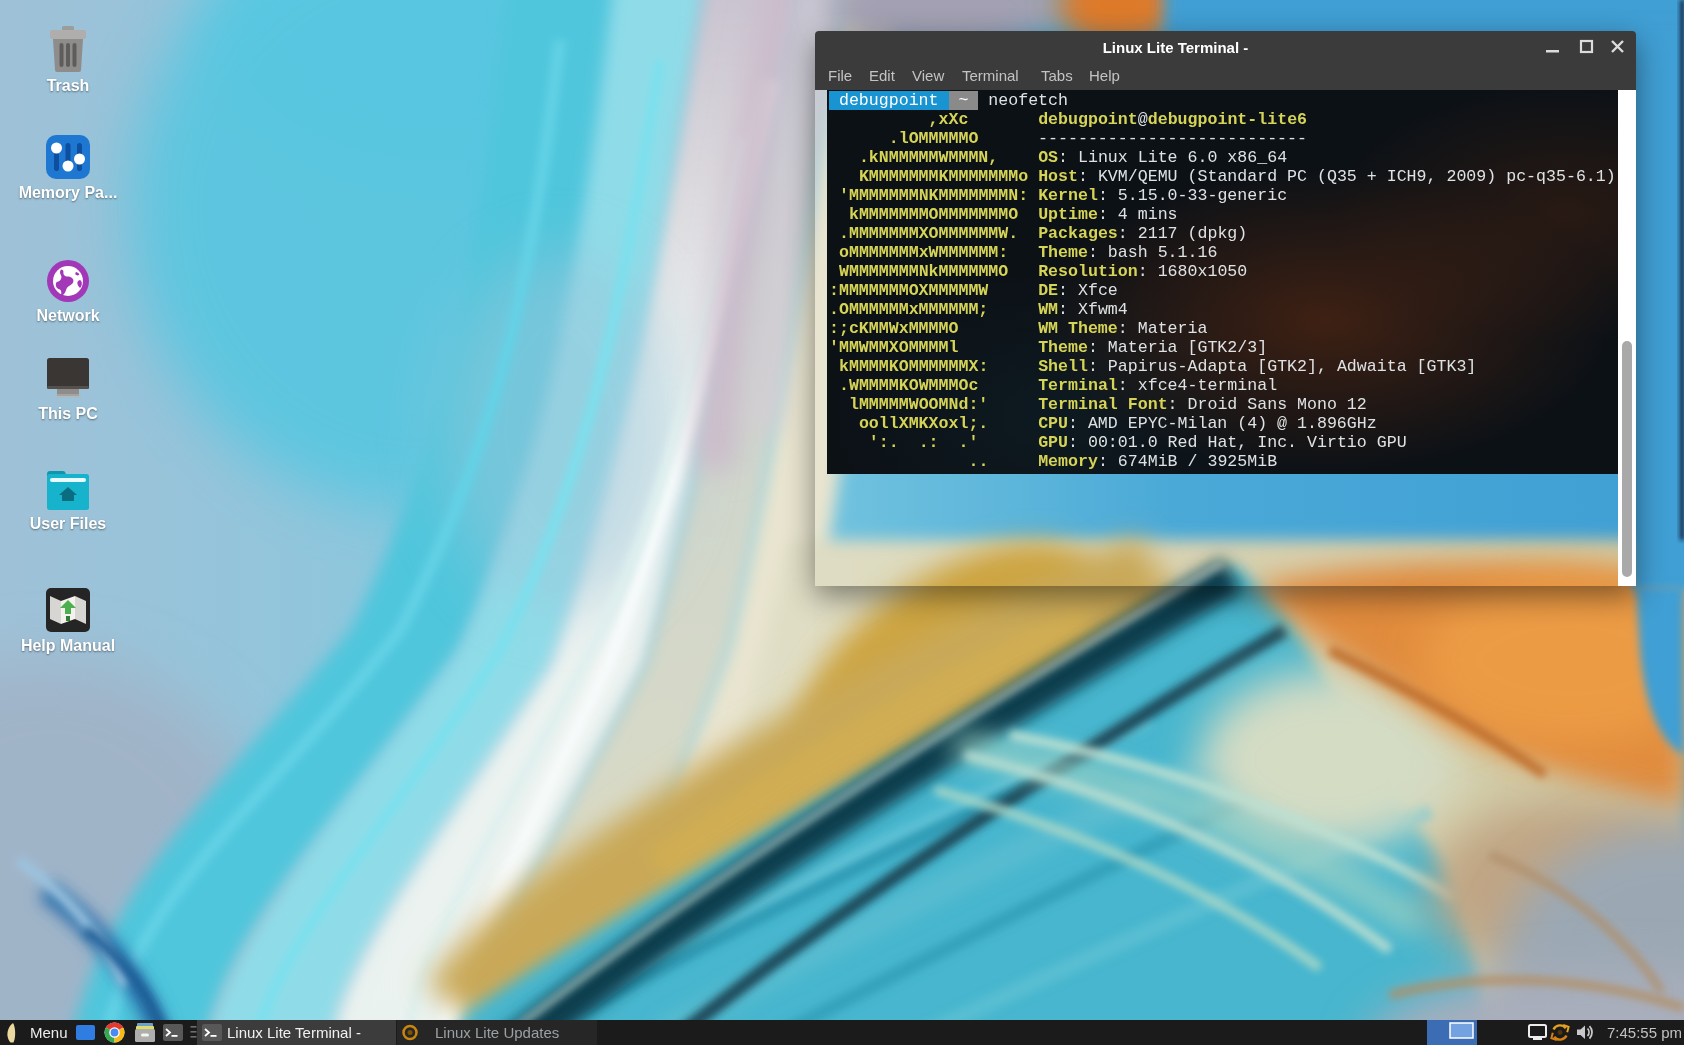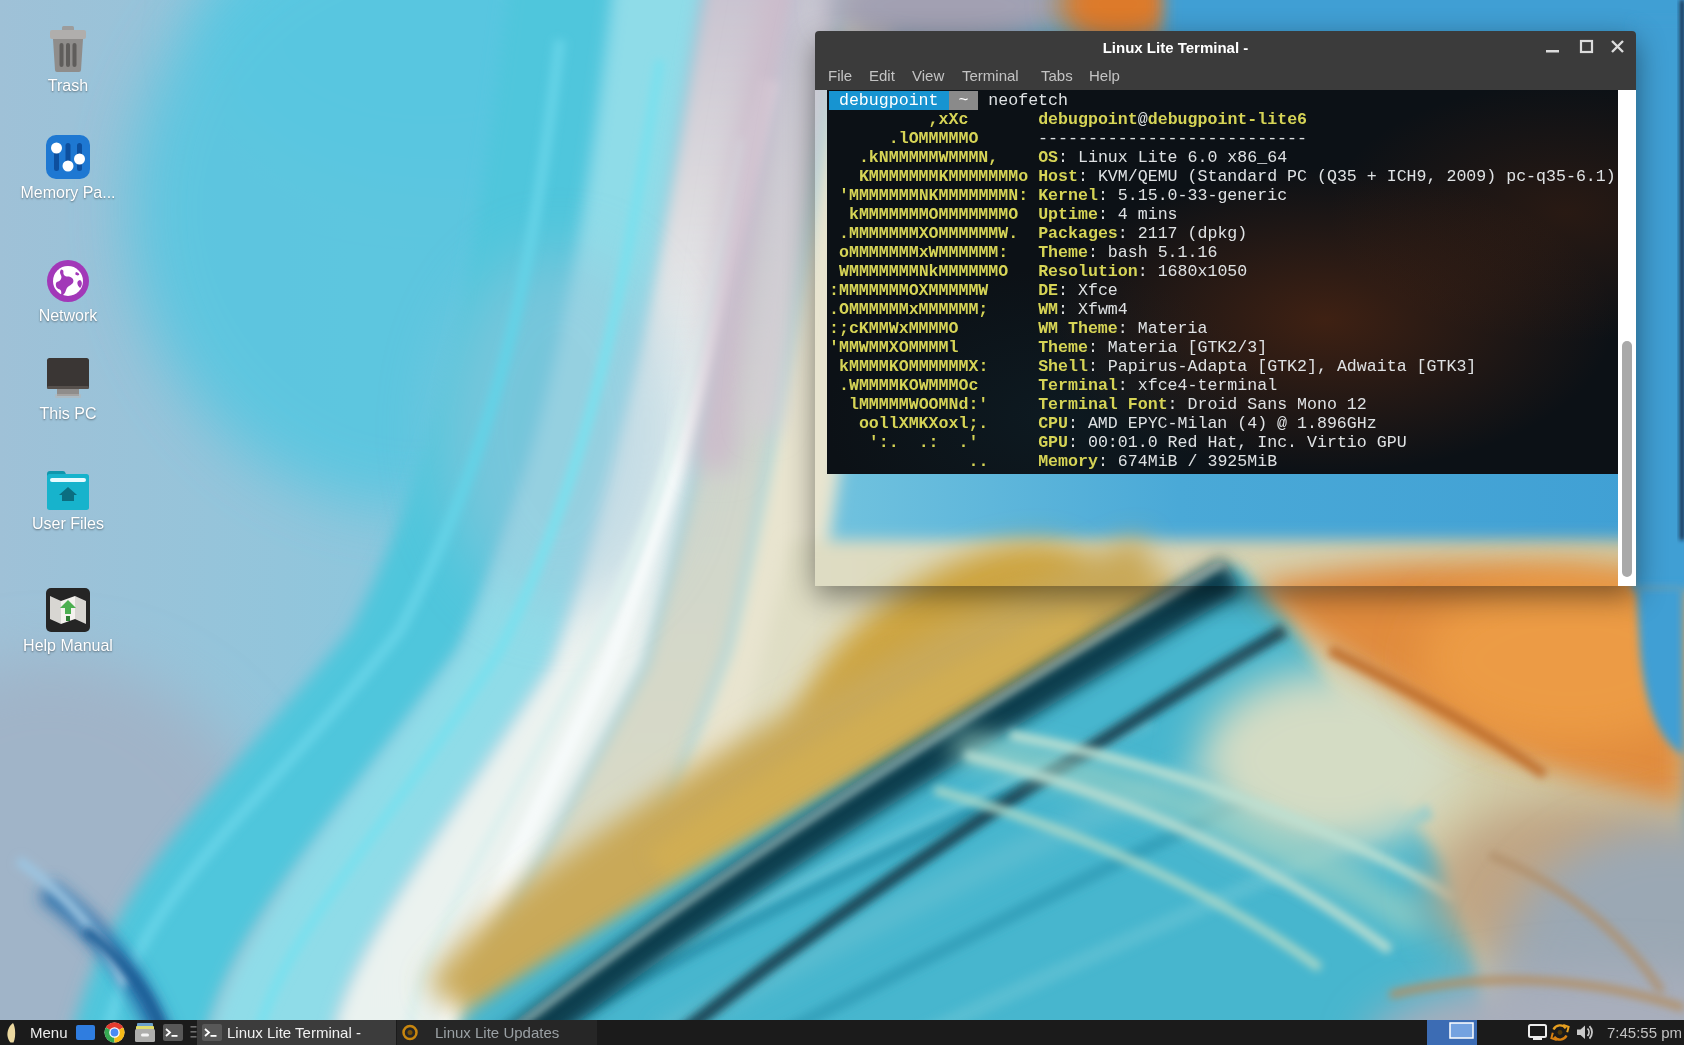"Trash" .dicon .lb { font-weight: none -> bold }
